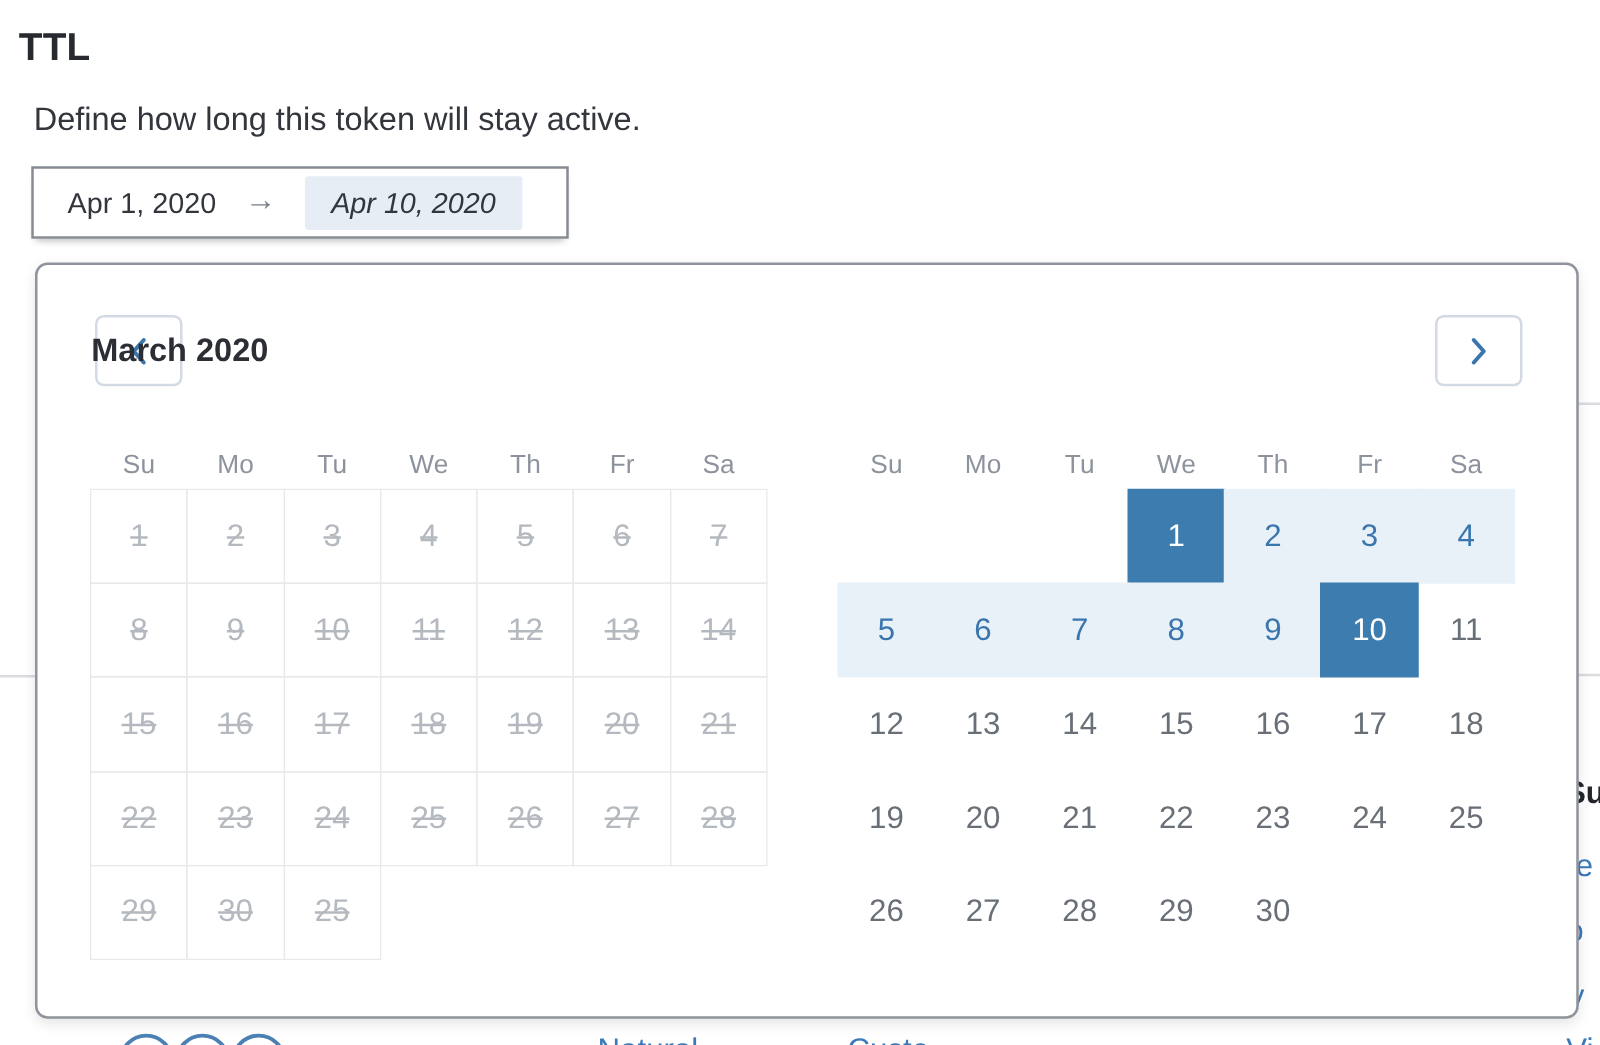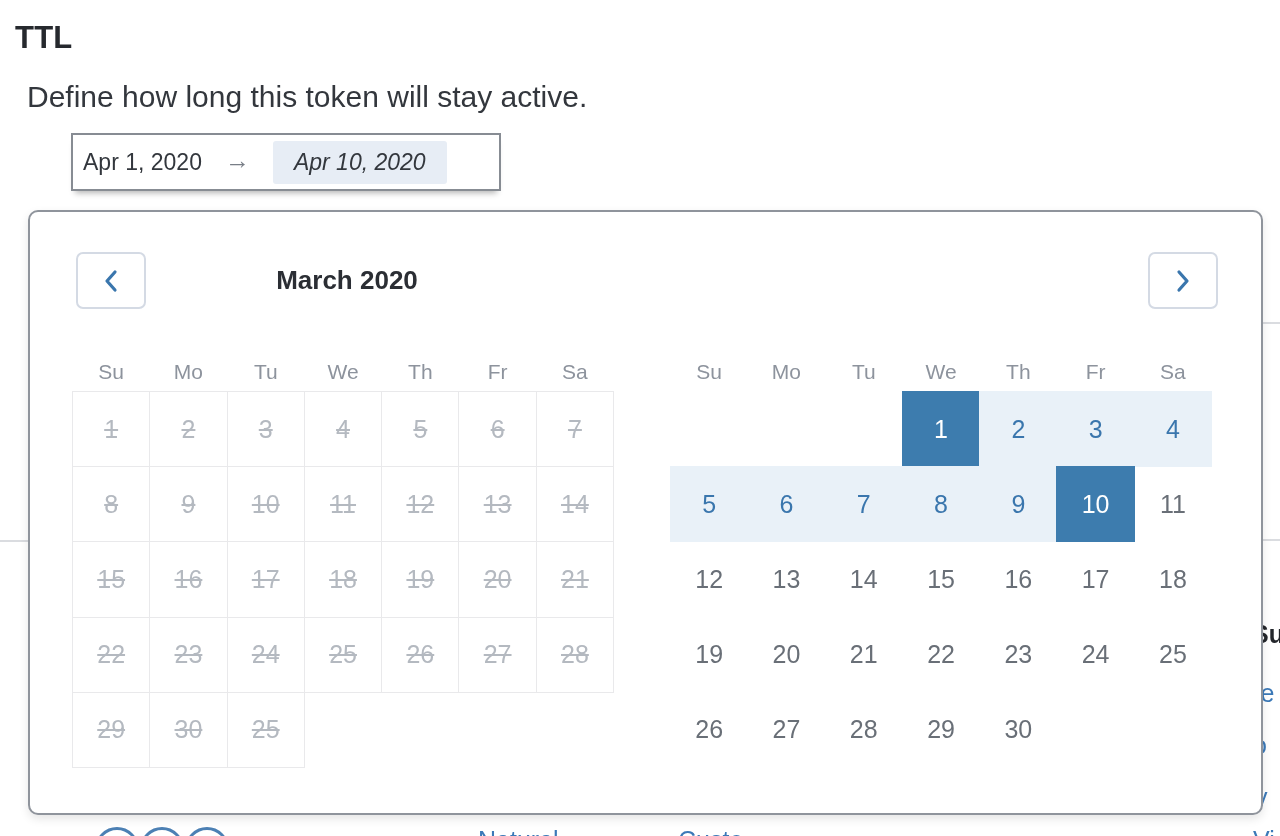"Define how long this token" .page-subtitle { font-size: 30px -> 26px }
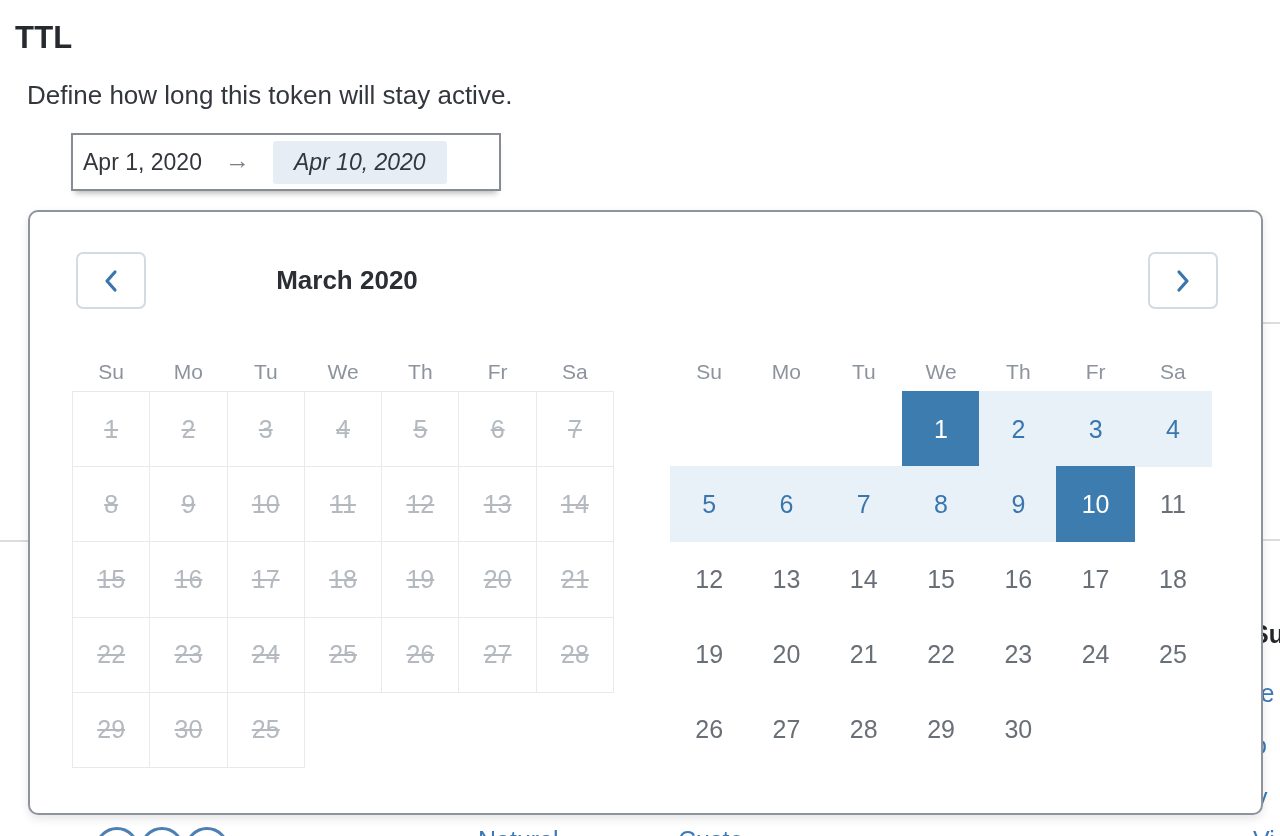"Apr 1, 2020" .date-input { margin-left: 46px -> none; padding-left: 10px -> 27px }
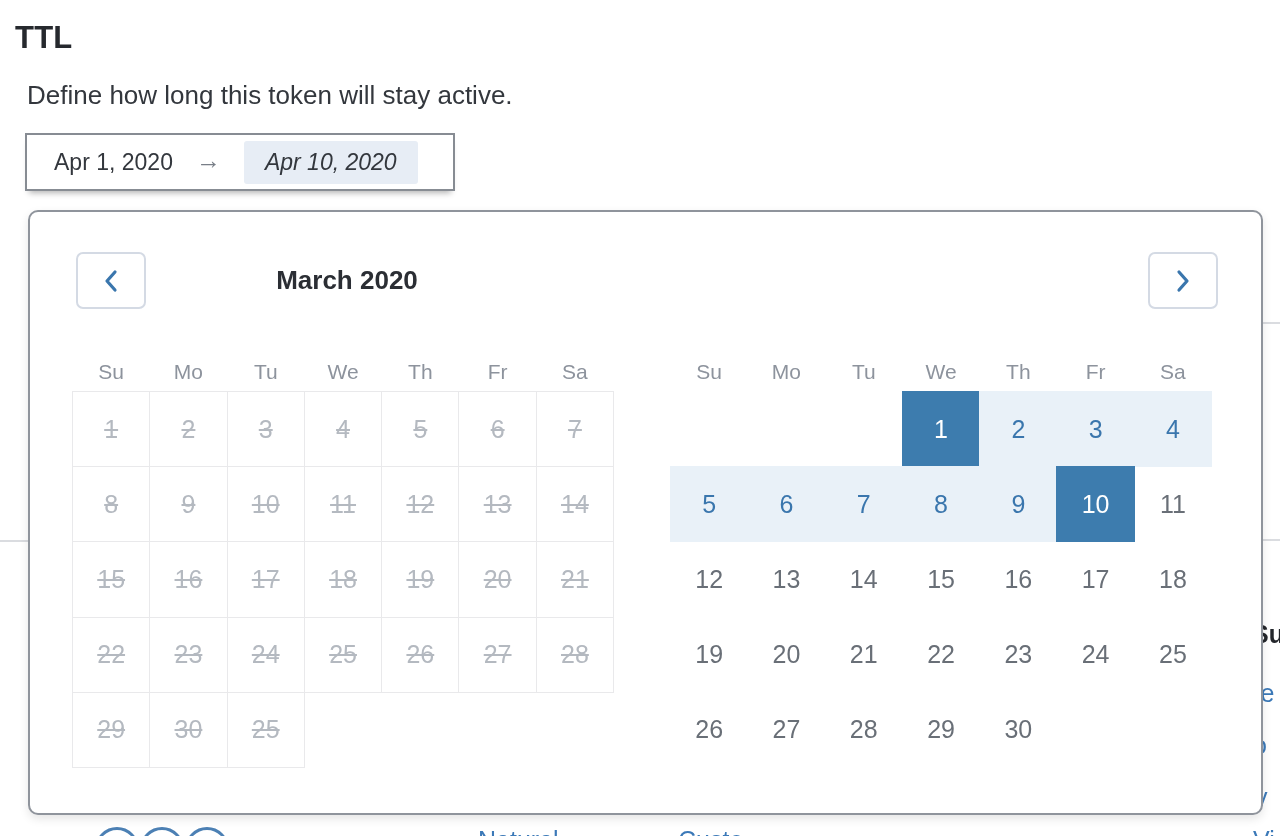"March 2020" .month-title { text-align: center -> none }
